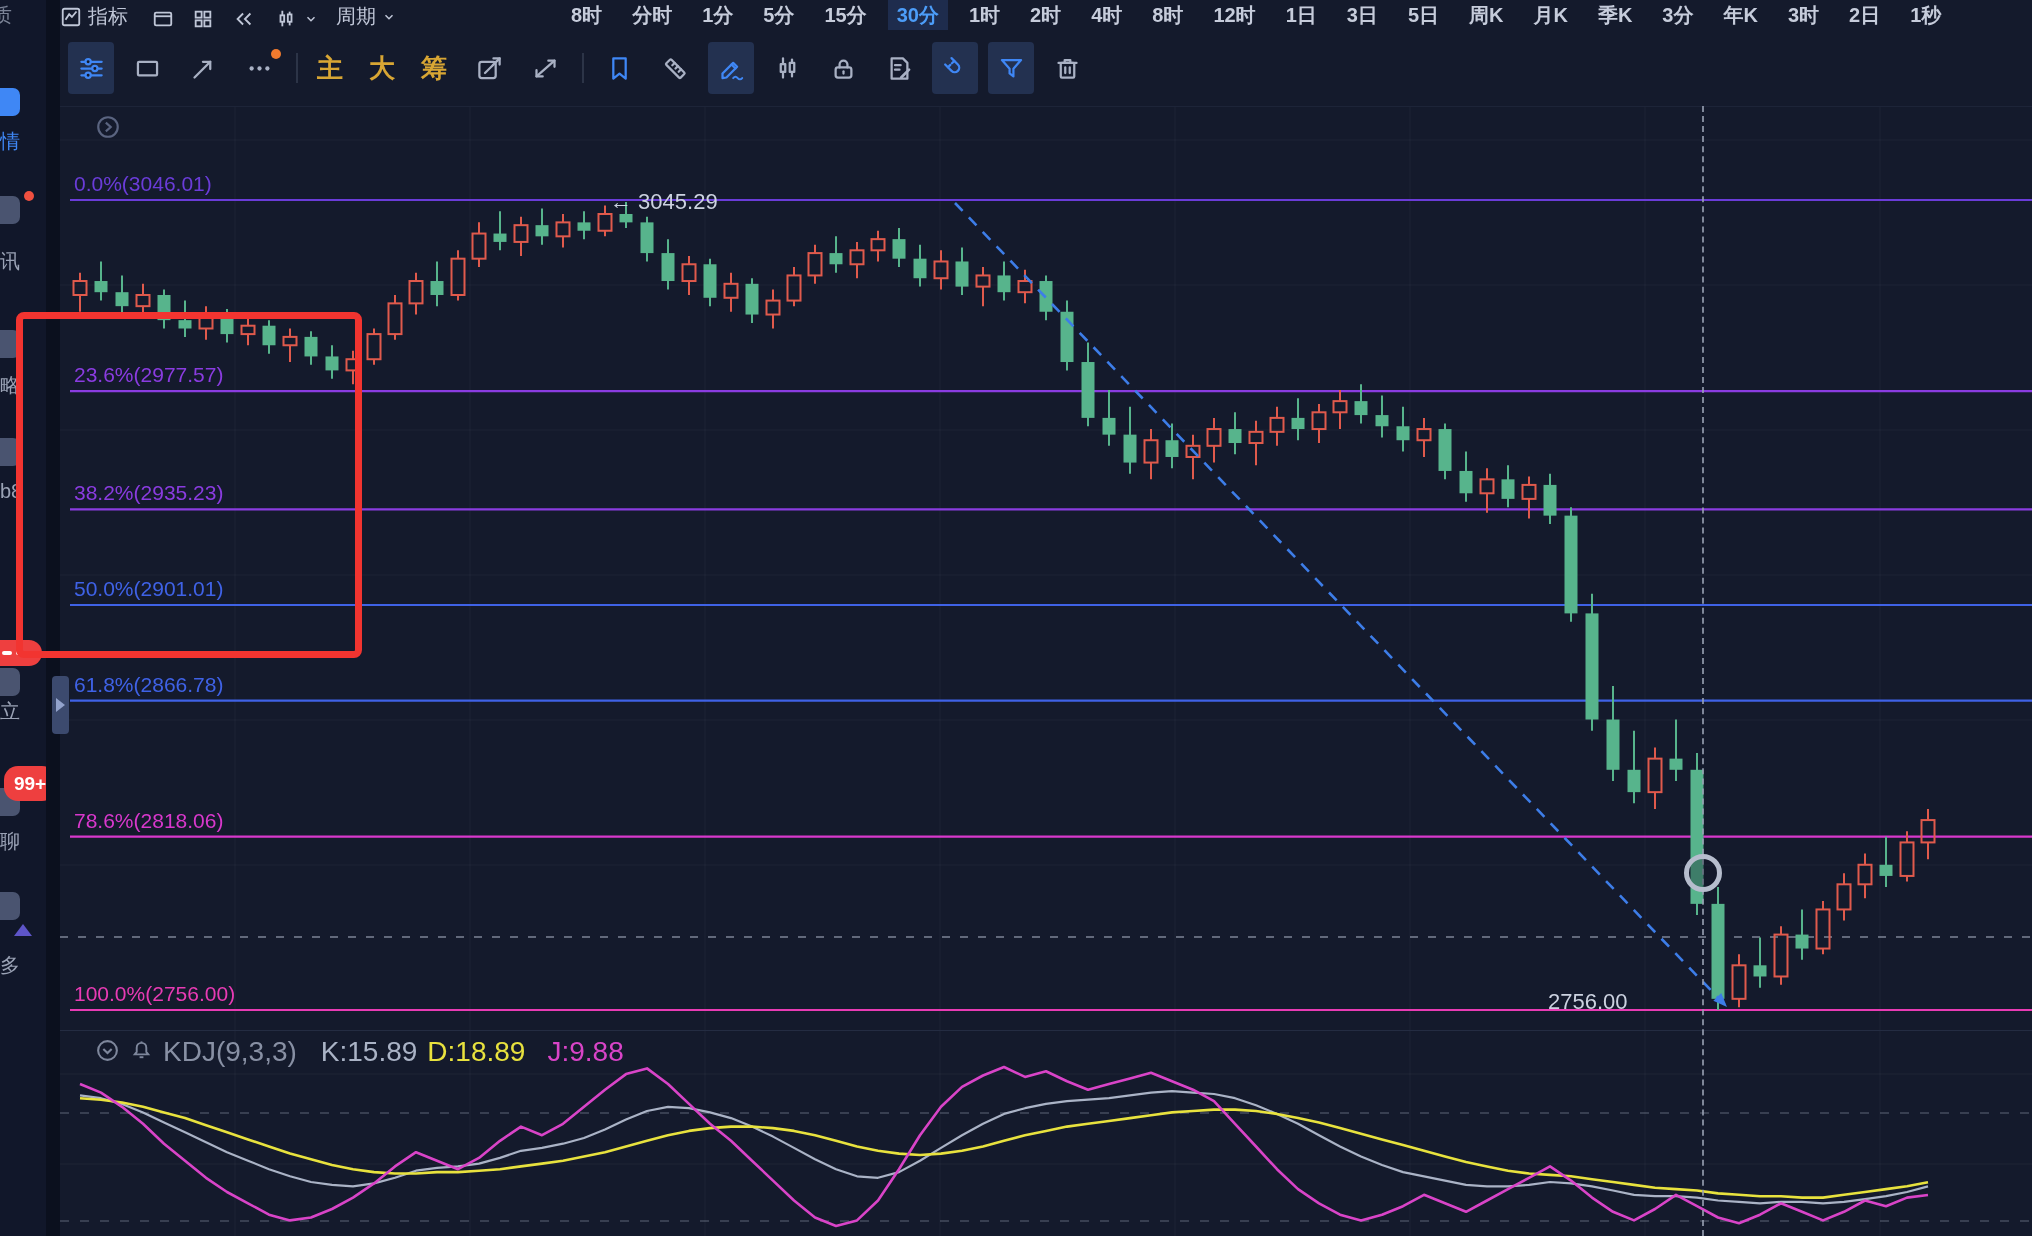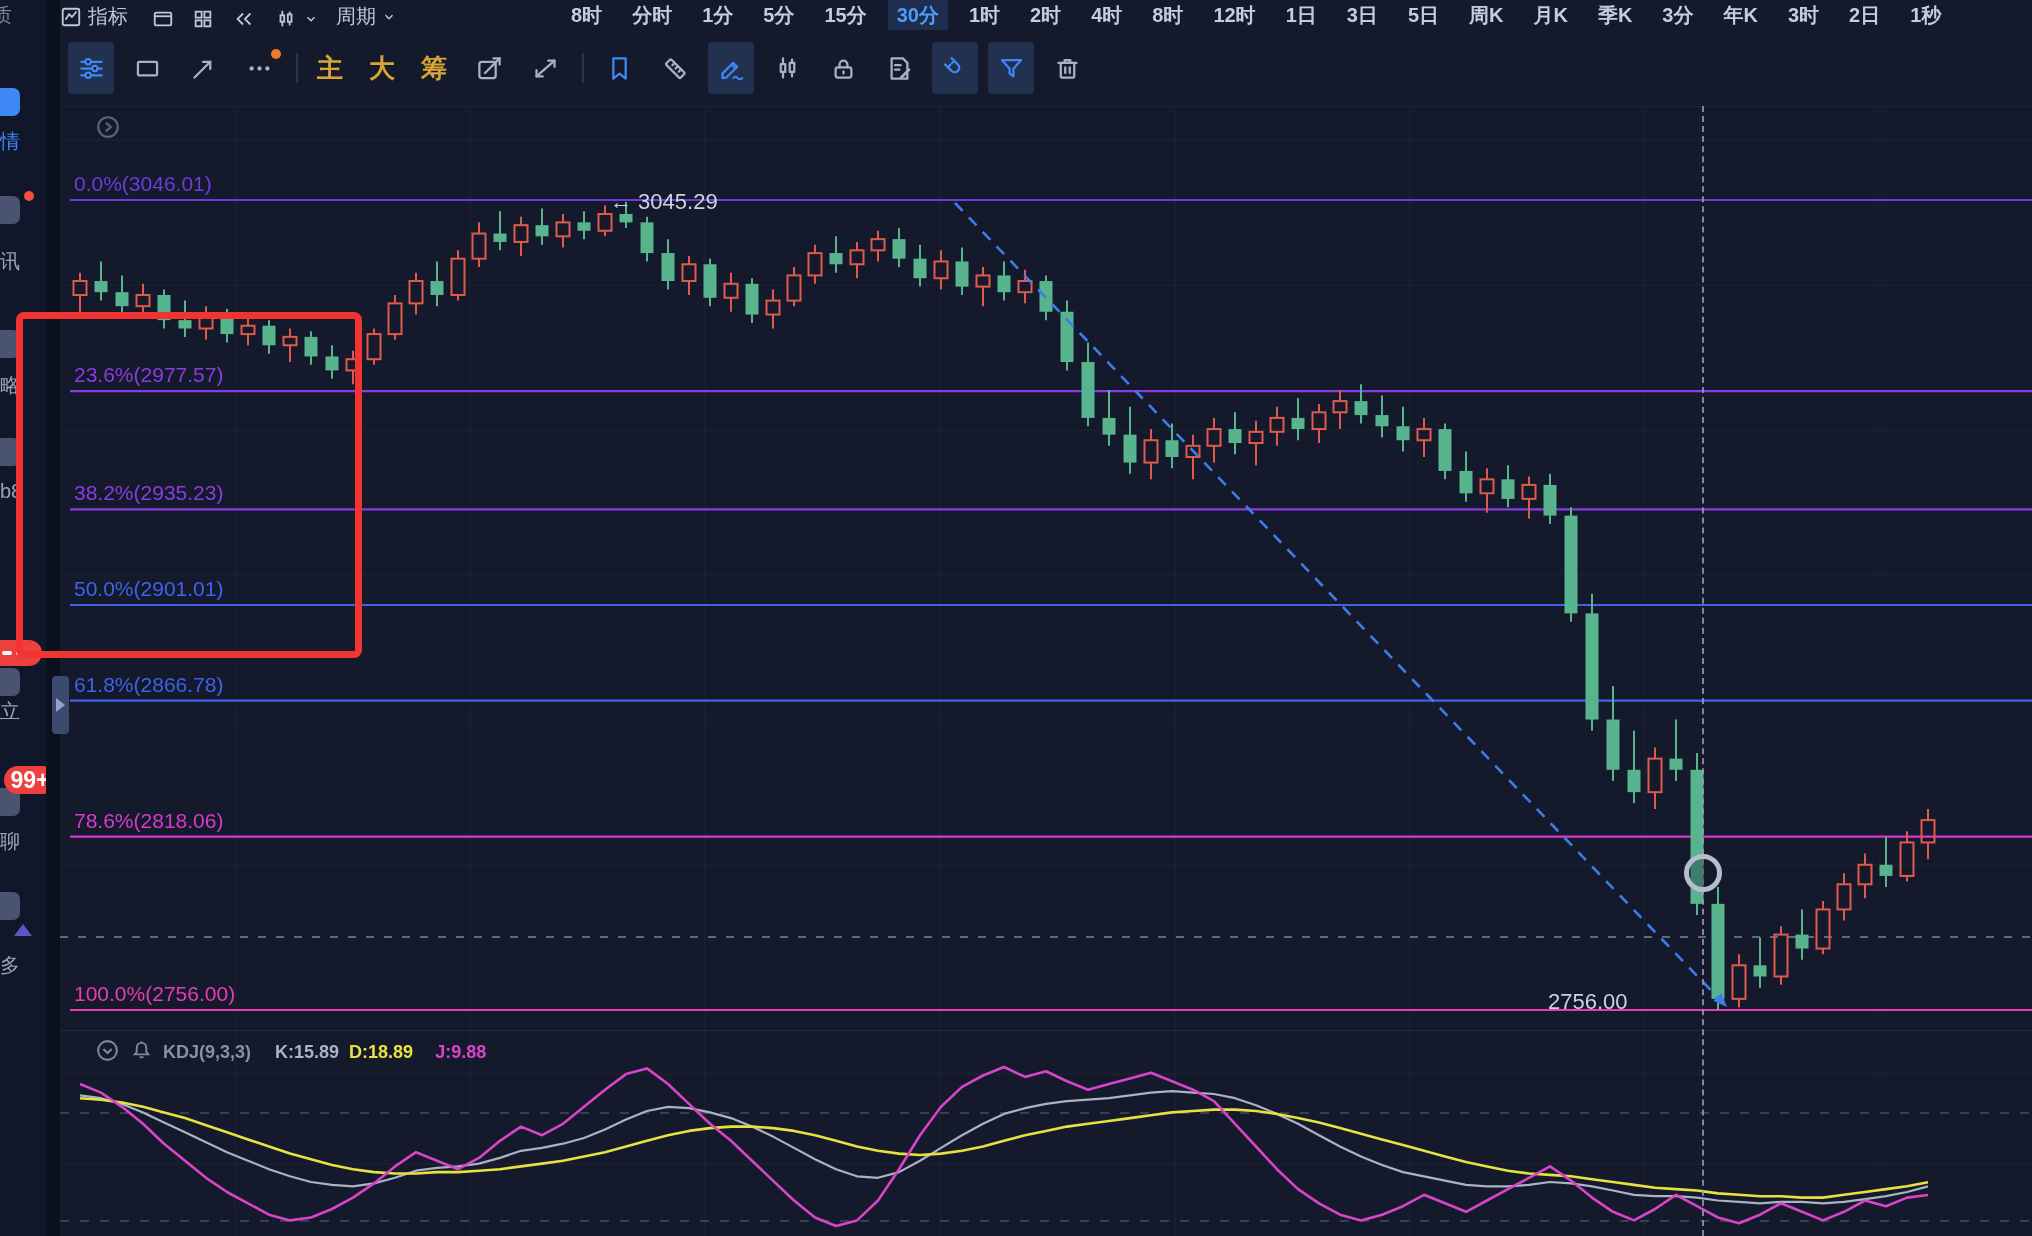"99+" div.badge { font-size: 23px -> 19px; height: 28px -> 35px }
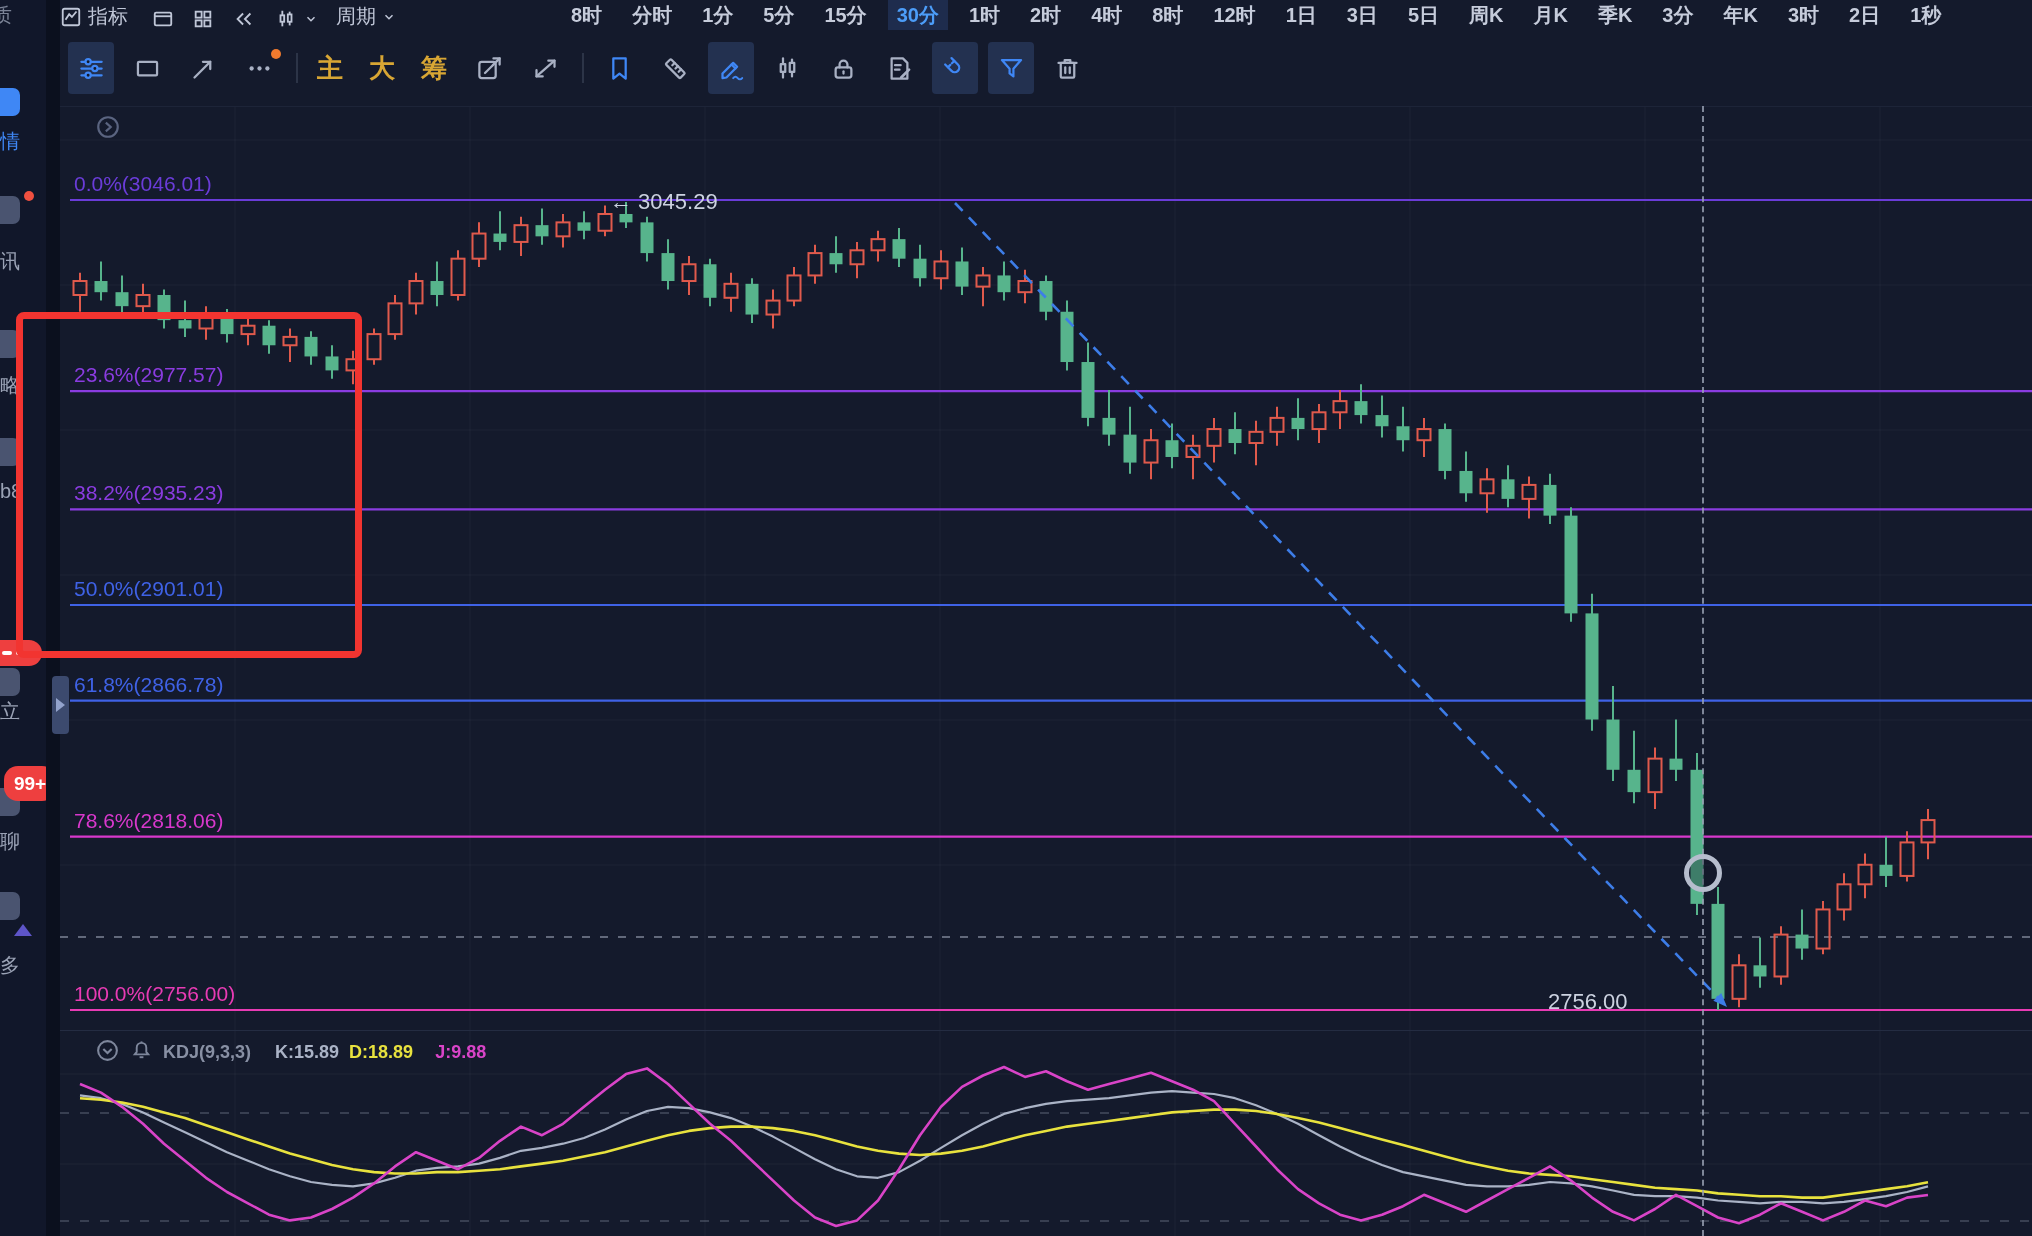"KDJ(9,3,3)" #kdj-header .t { font-size: 18px -> 28px; font-weight: bold -> none }
